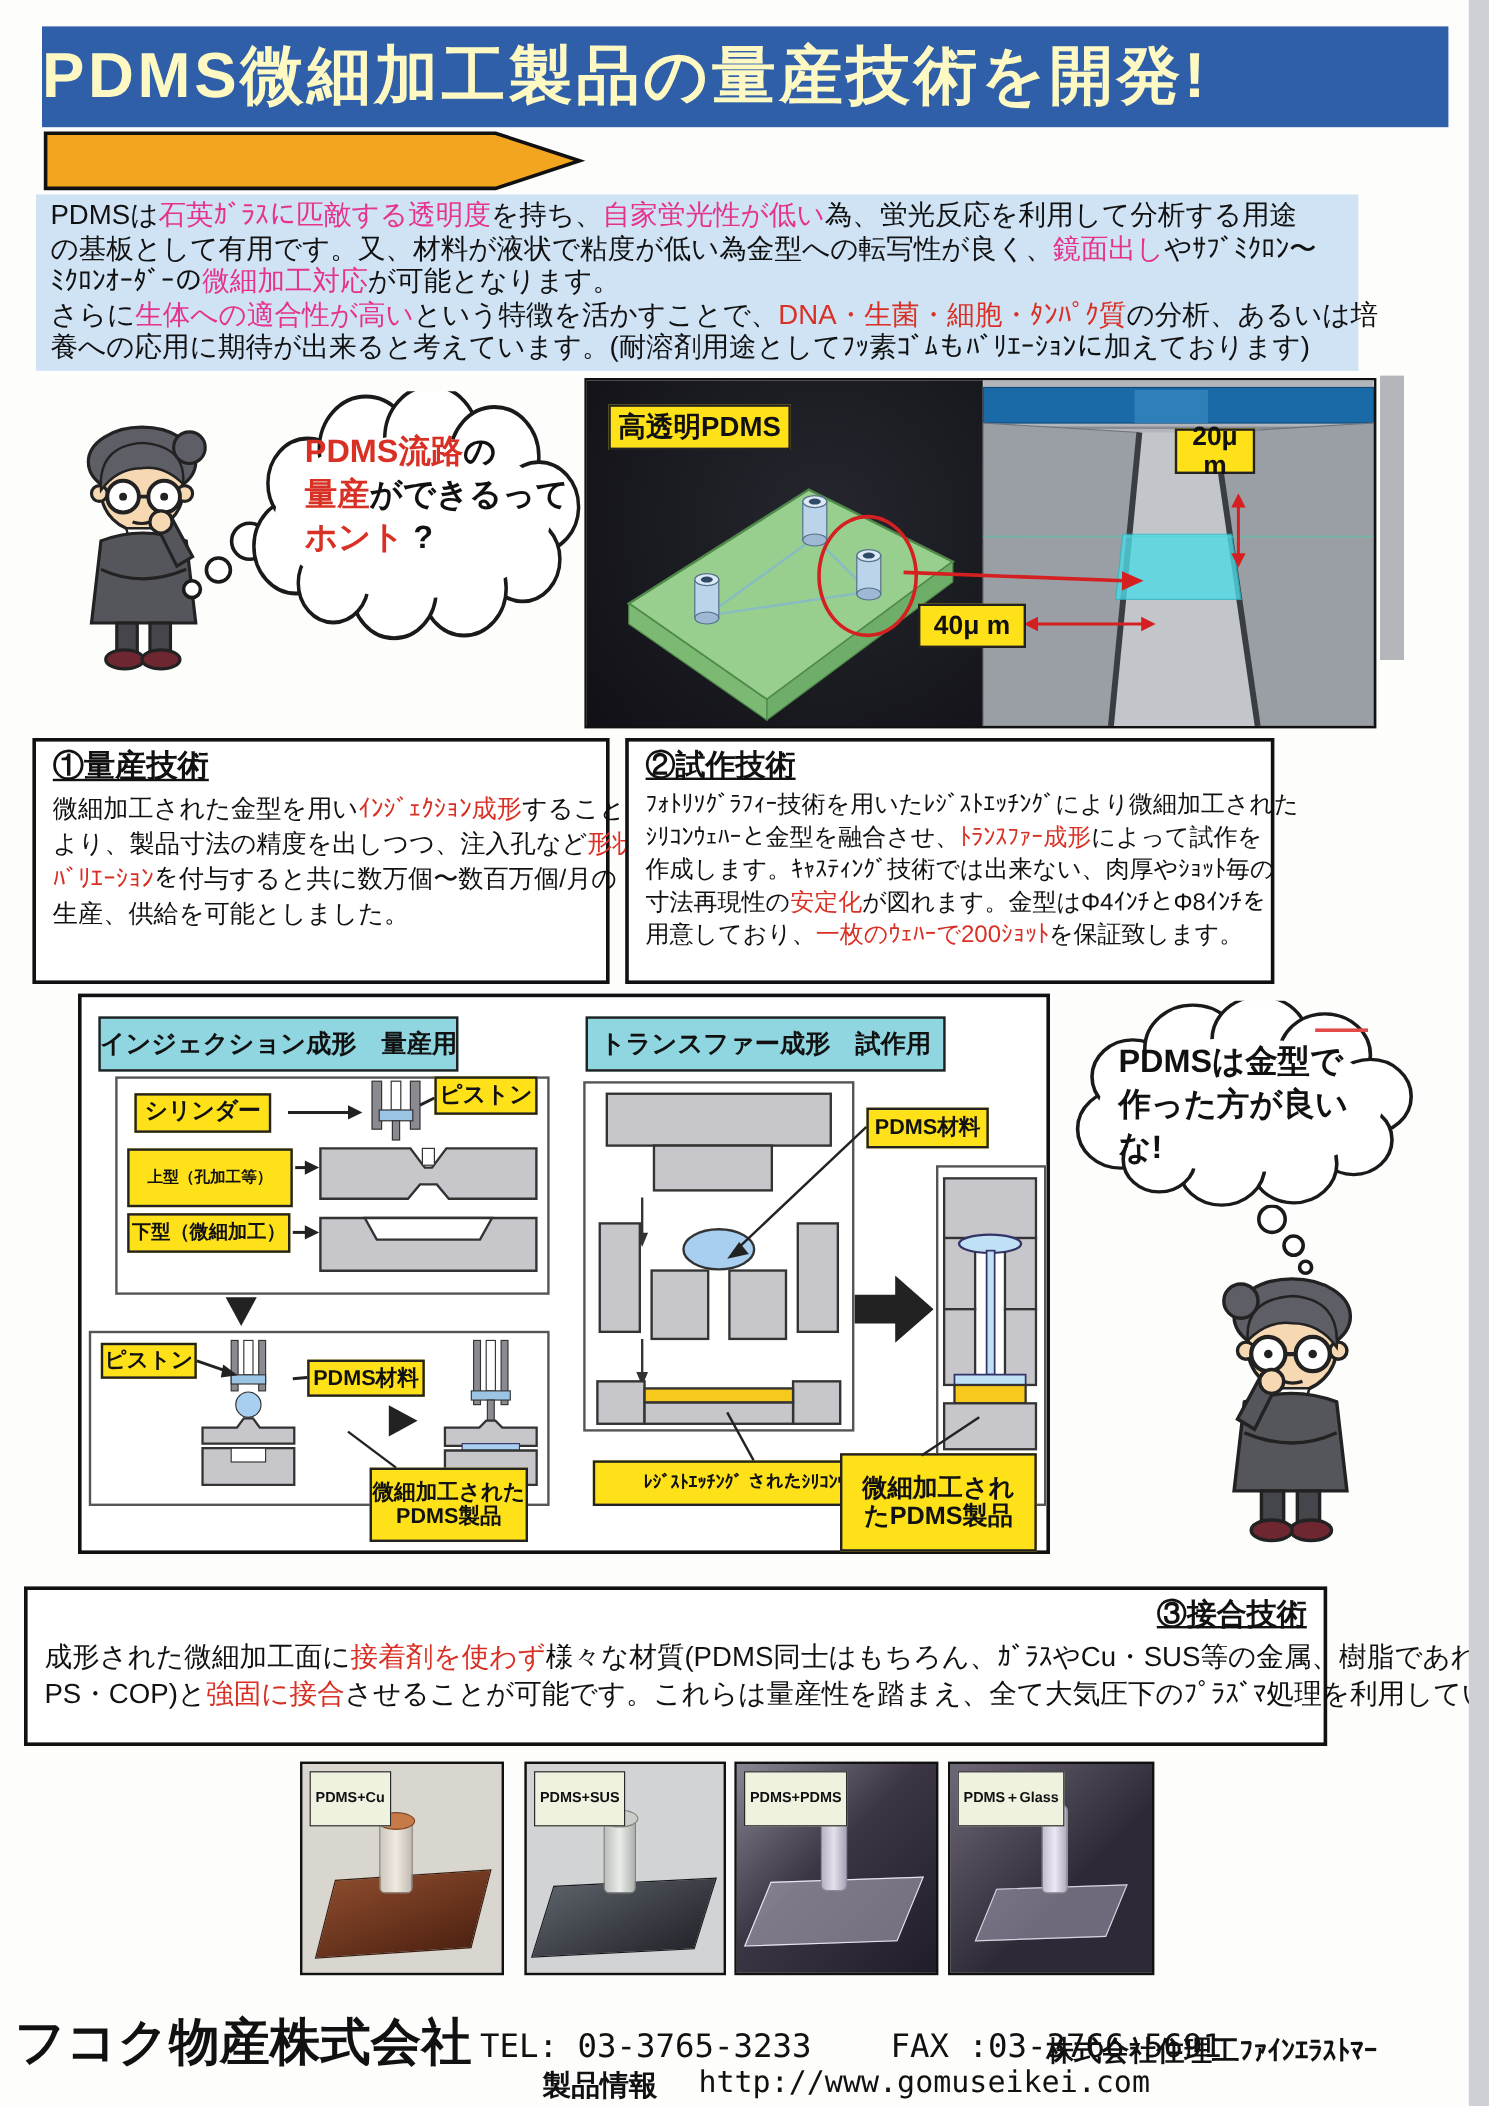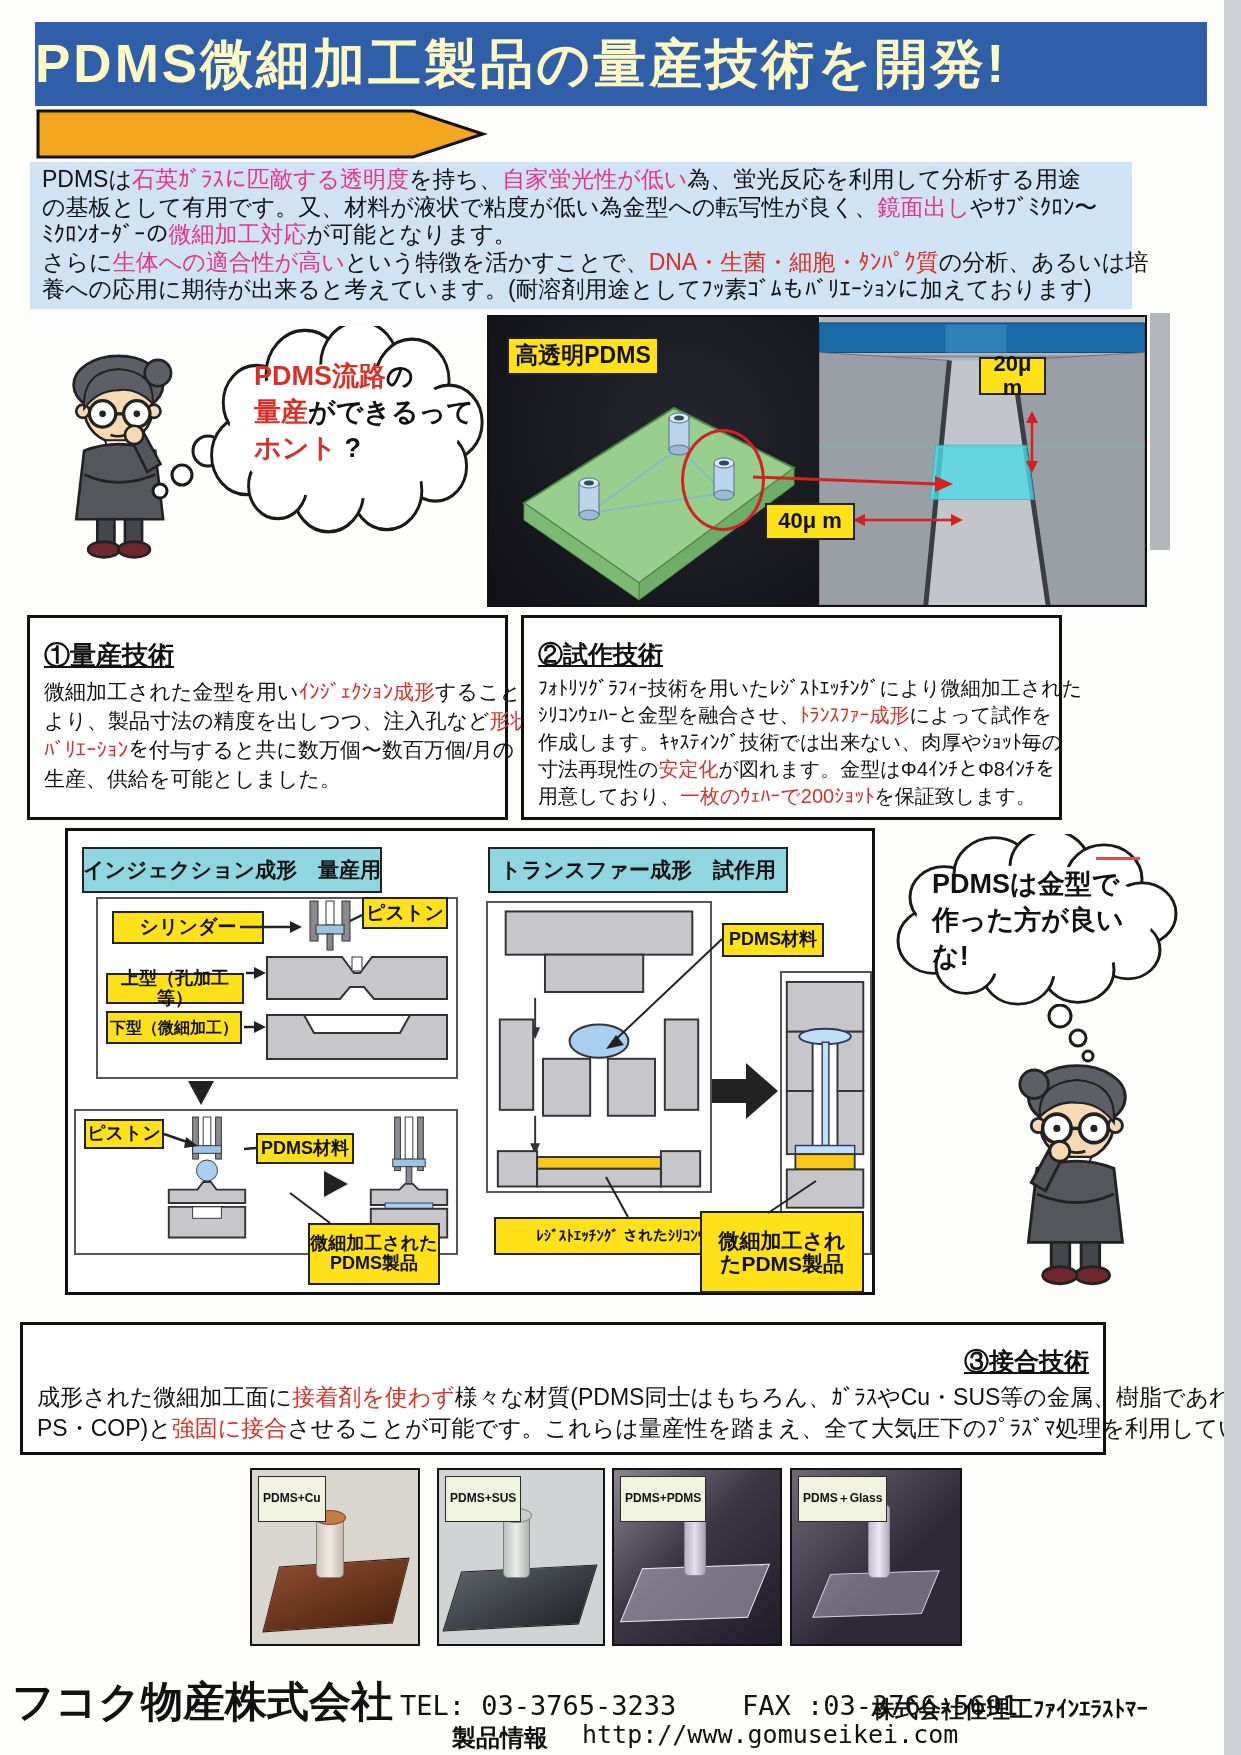"①量産技術" .techbox { padding: 20px 14px -> 3px 14px }
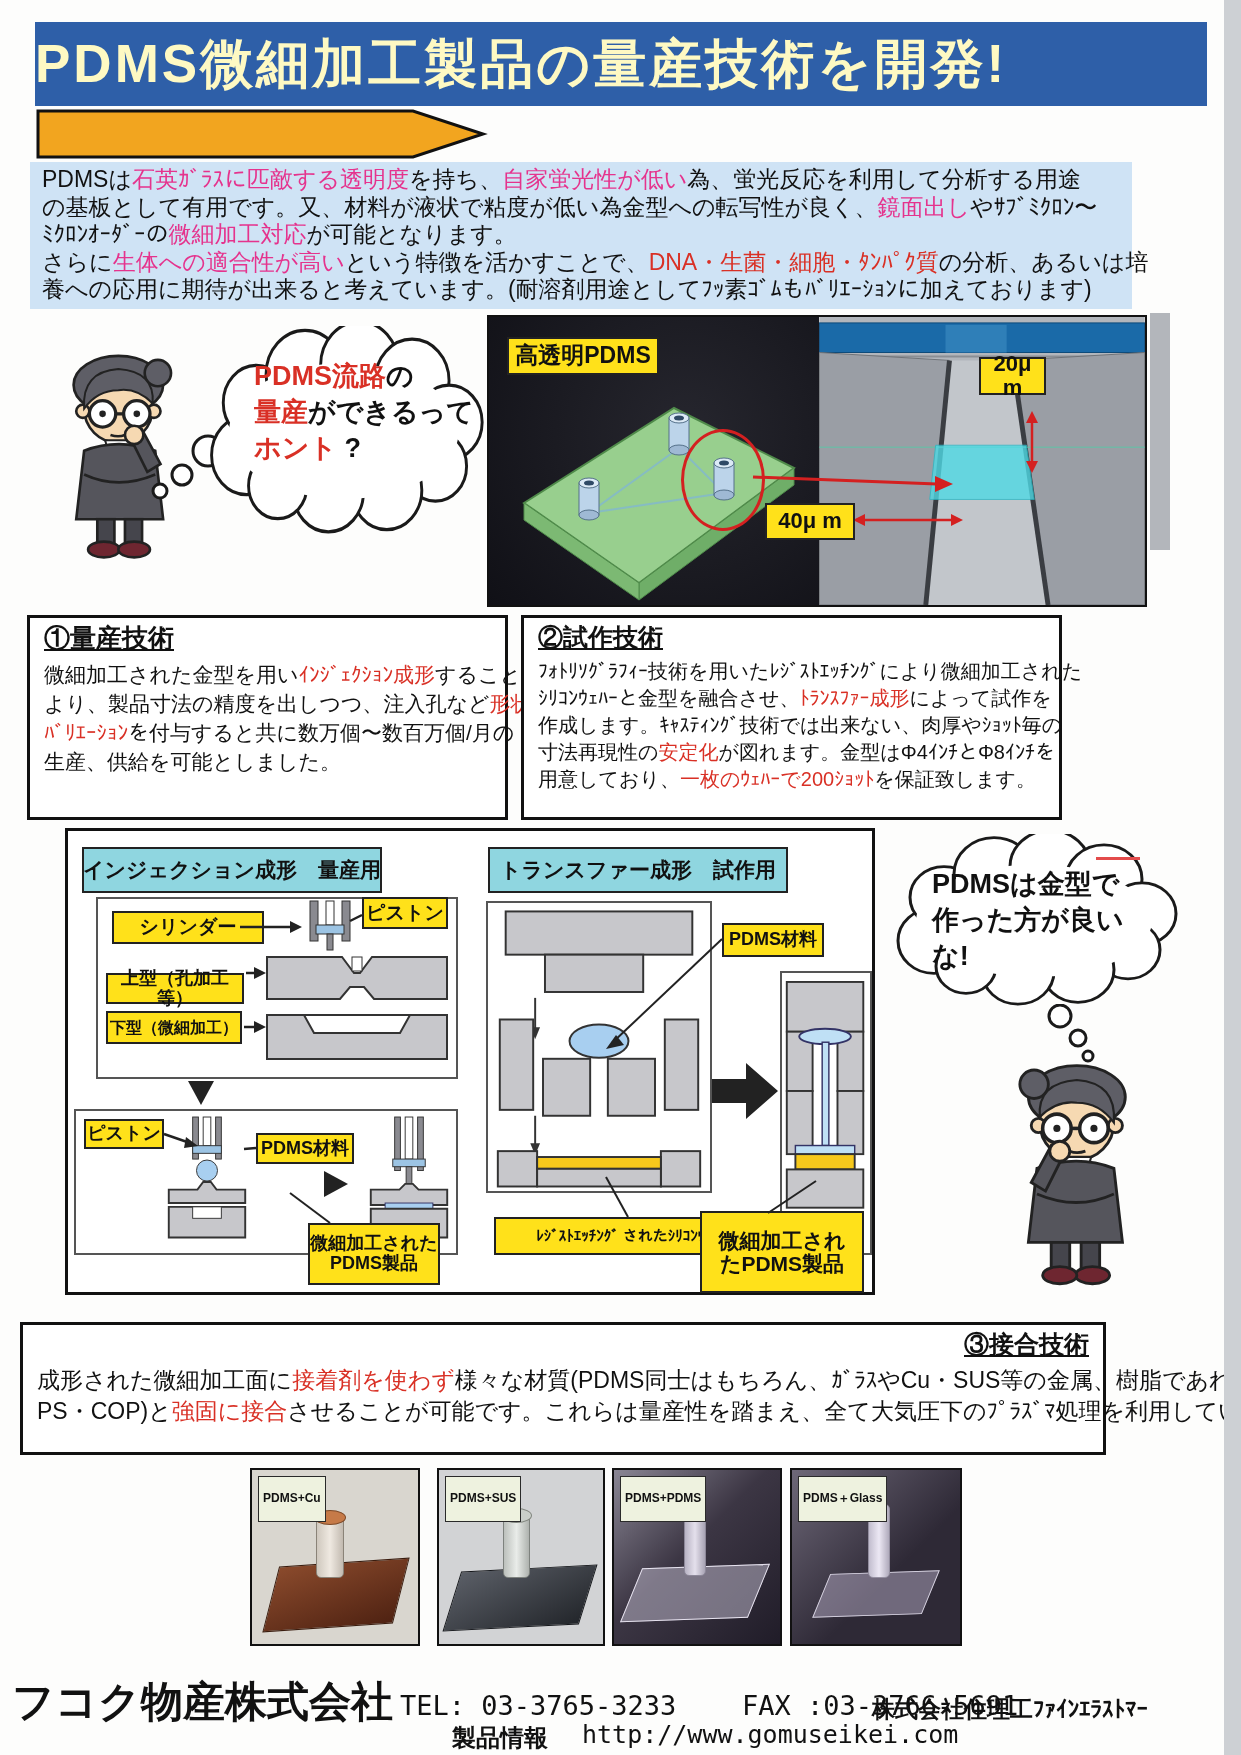"シリンダー" div.ylab { width: 152px -> 114px }
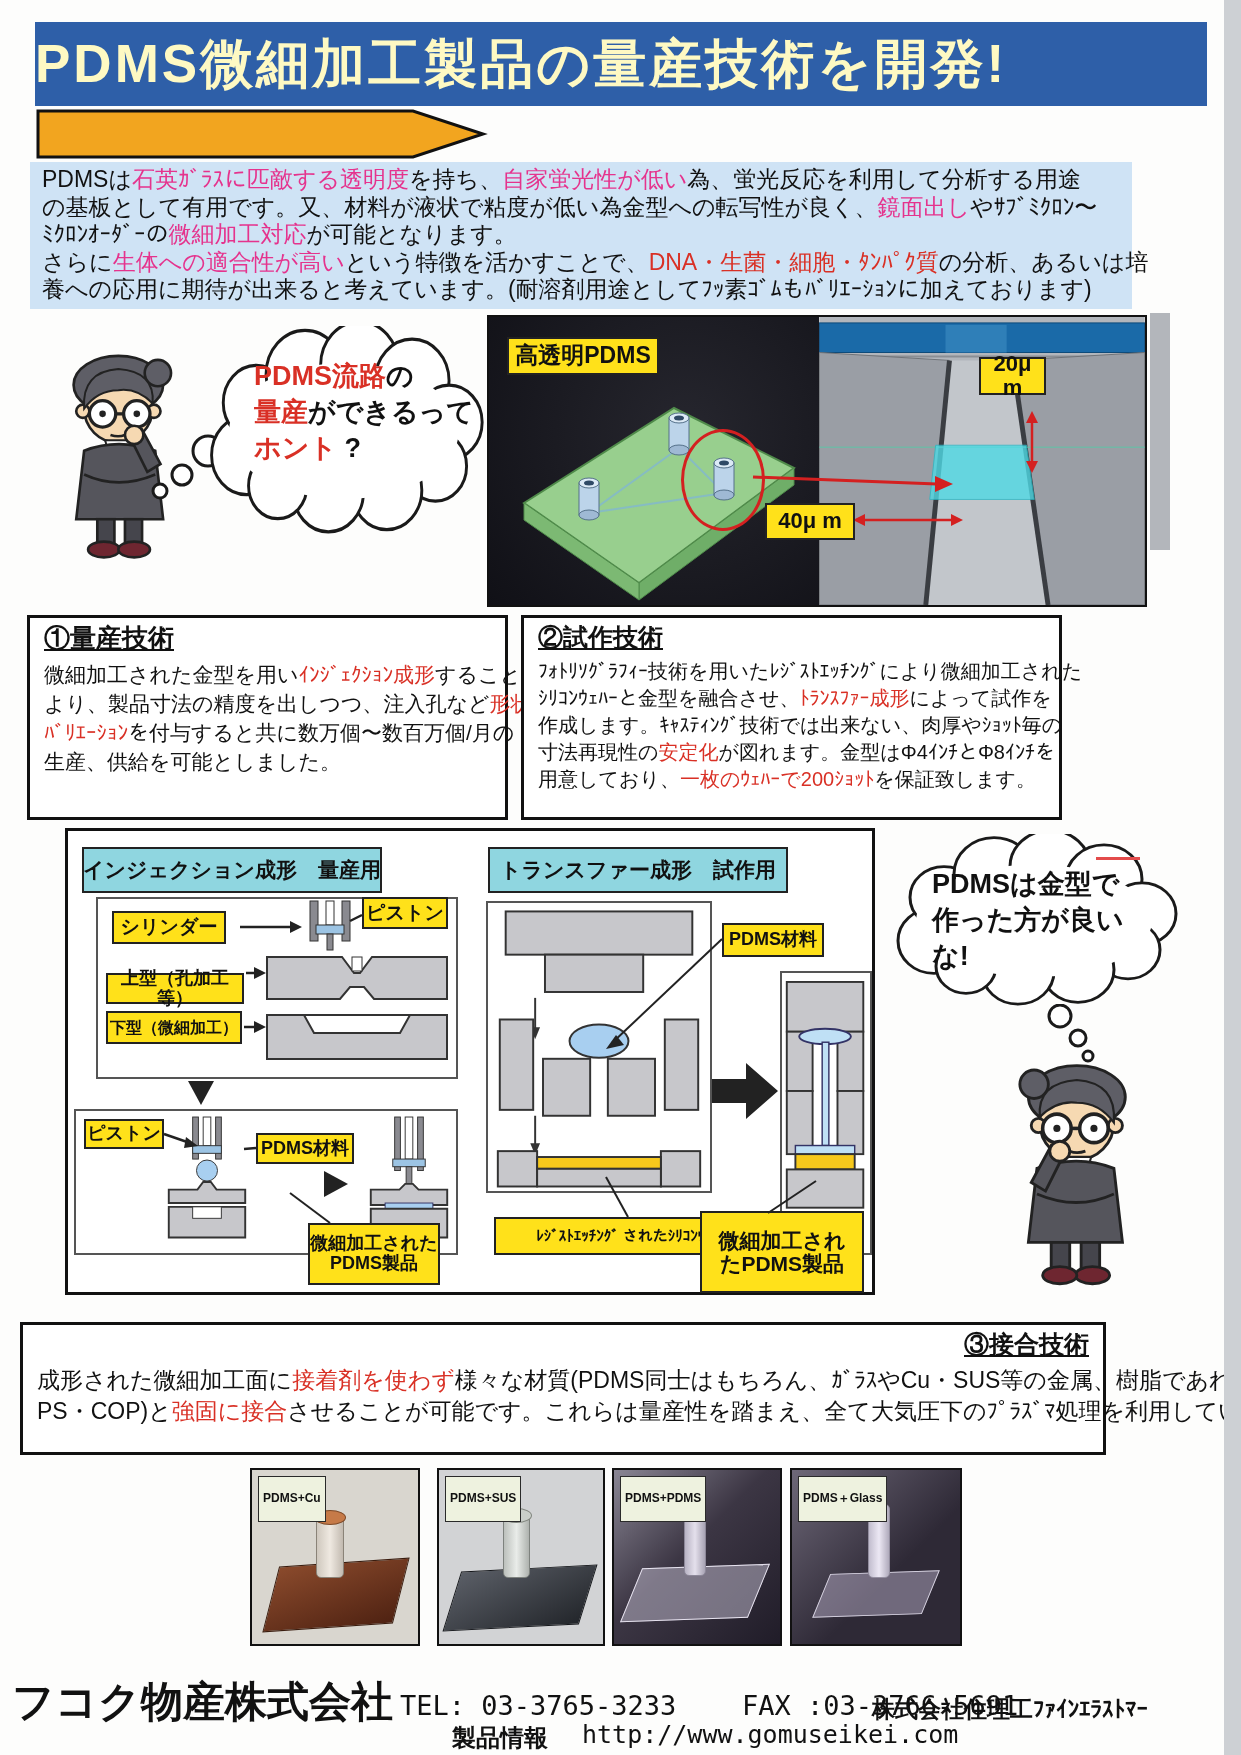"上型（孔加工等）" div.ylab { font-size: 18px -> 13px; height: 31px -> 49px; margin-top: 16px -> none }
